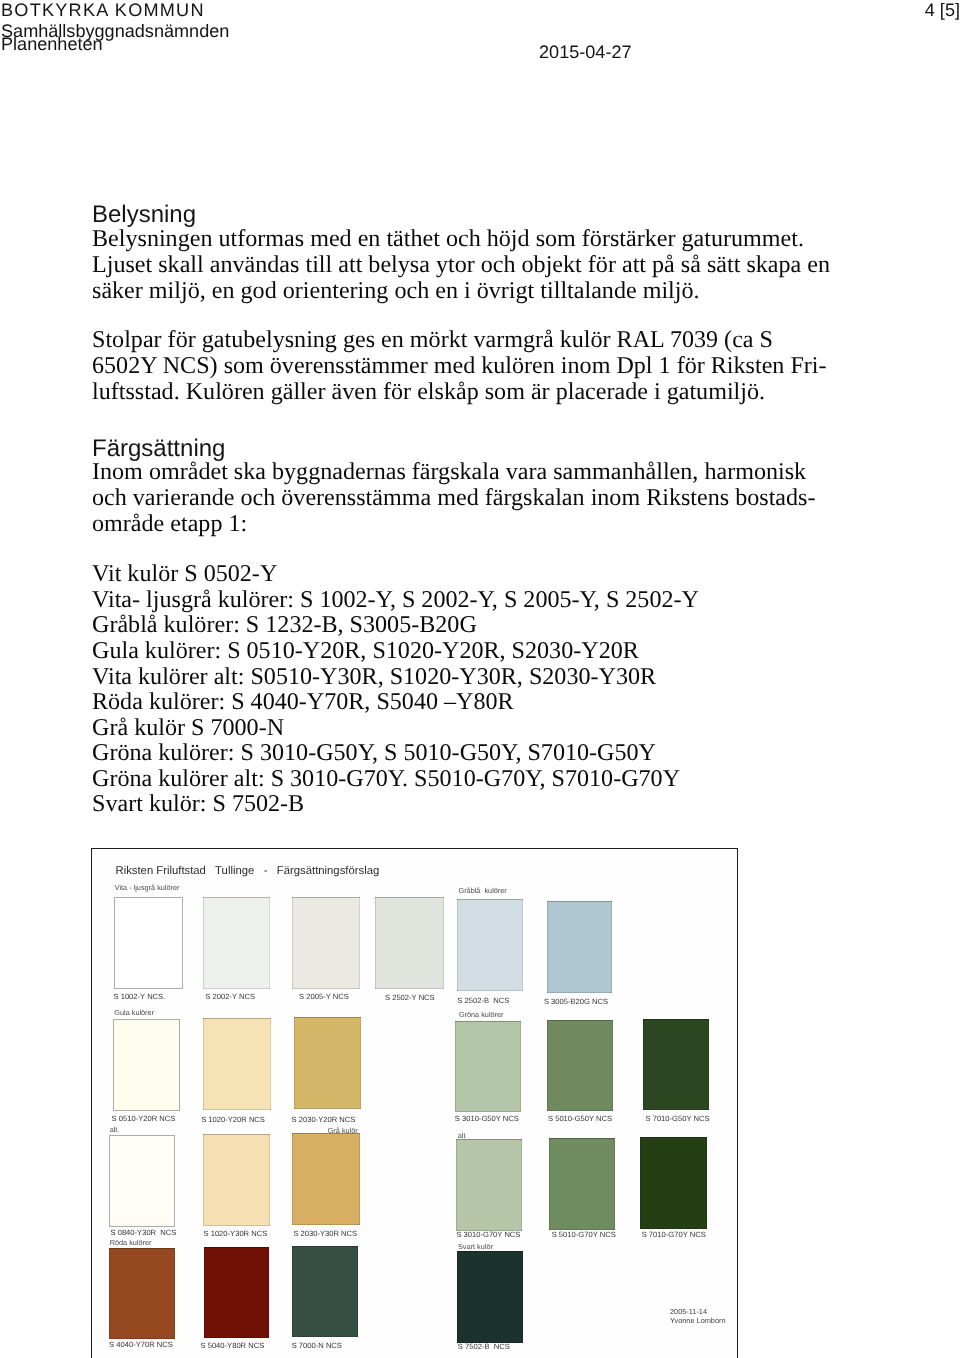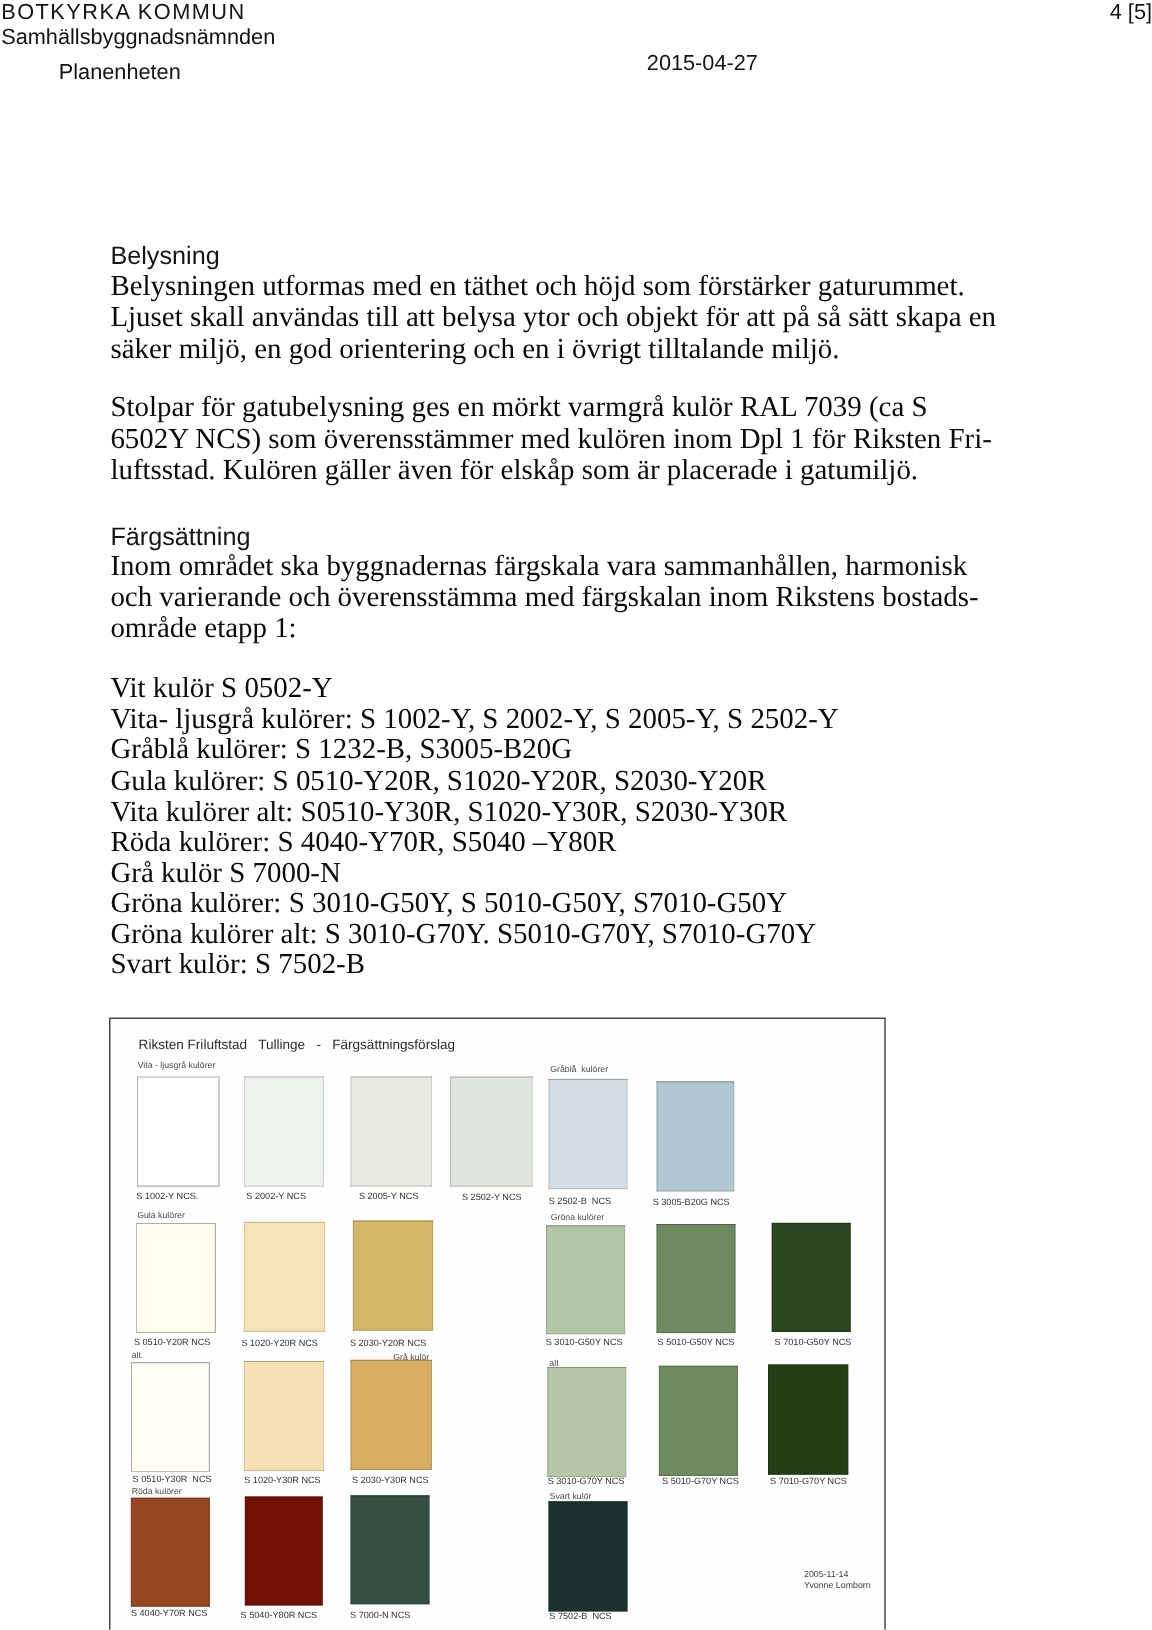"Planenheten" div.hline { margin-left: 48px -> none; top: 51px -> 35px }
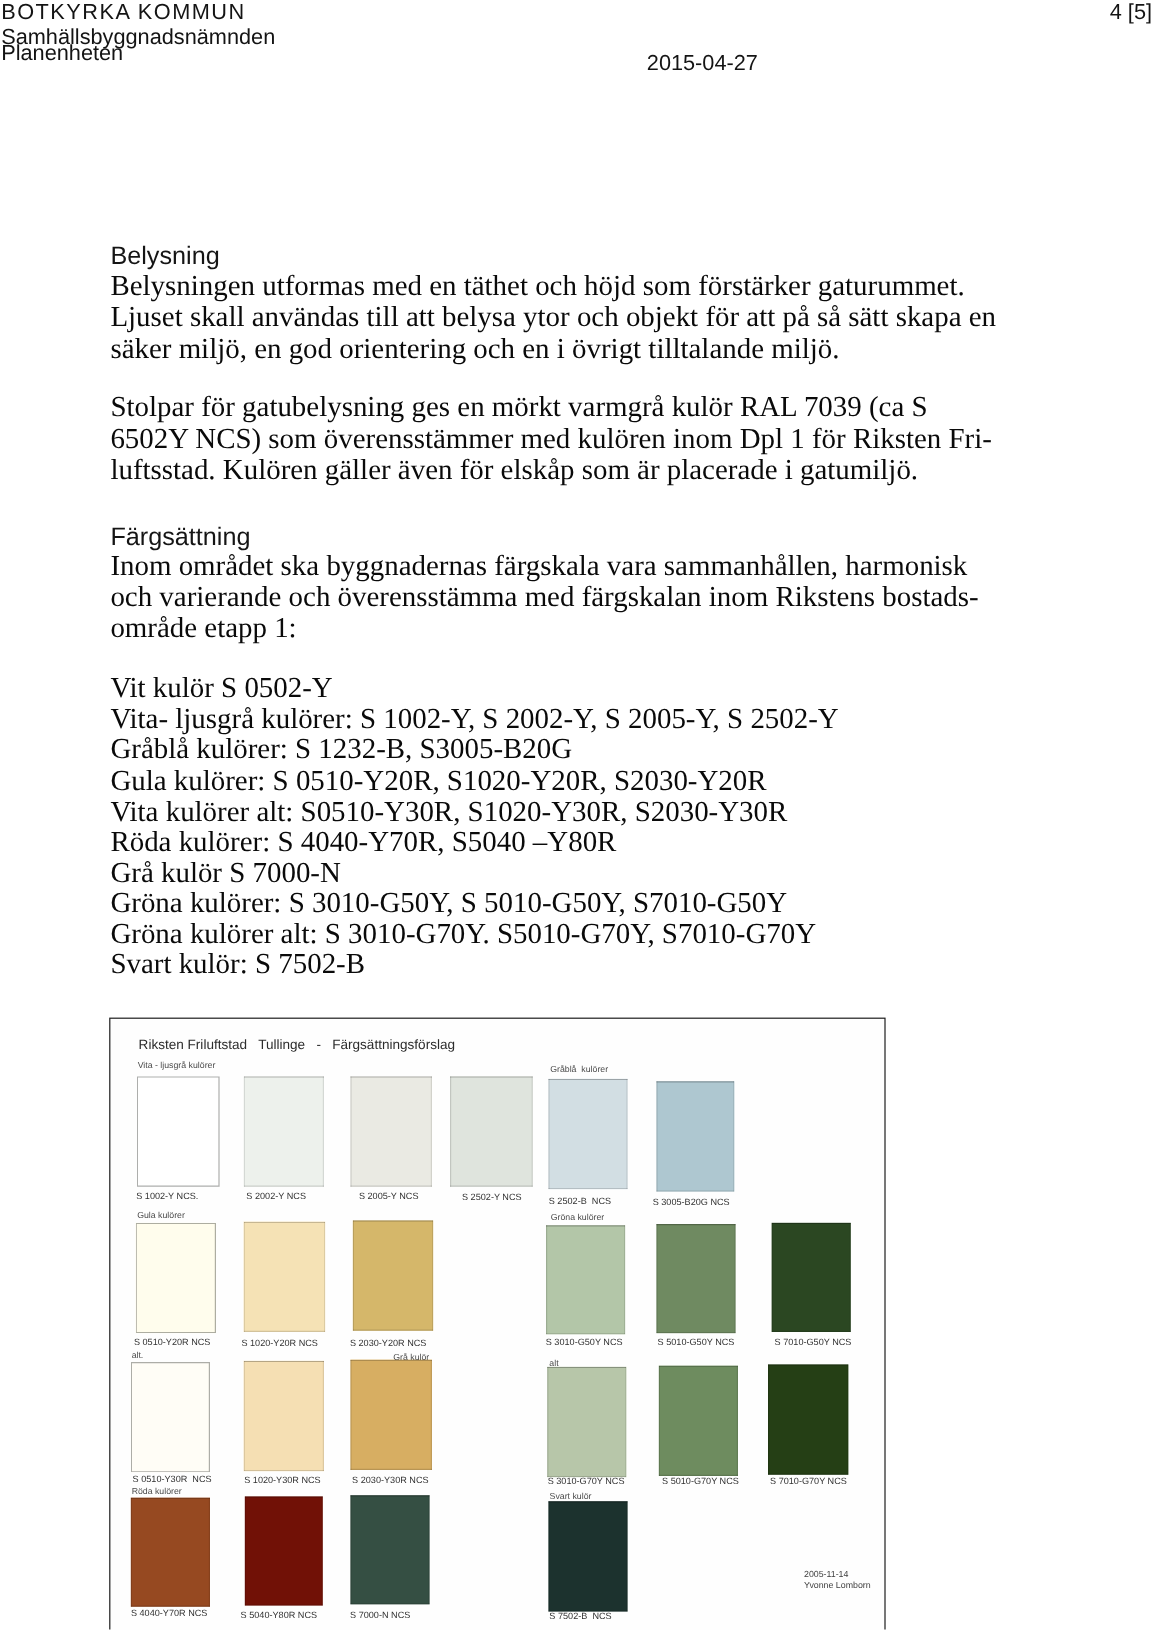"Belysning" .shead { font-size: 21px -> 24px }
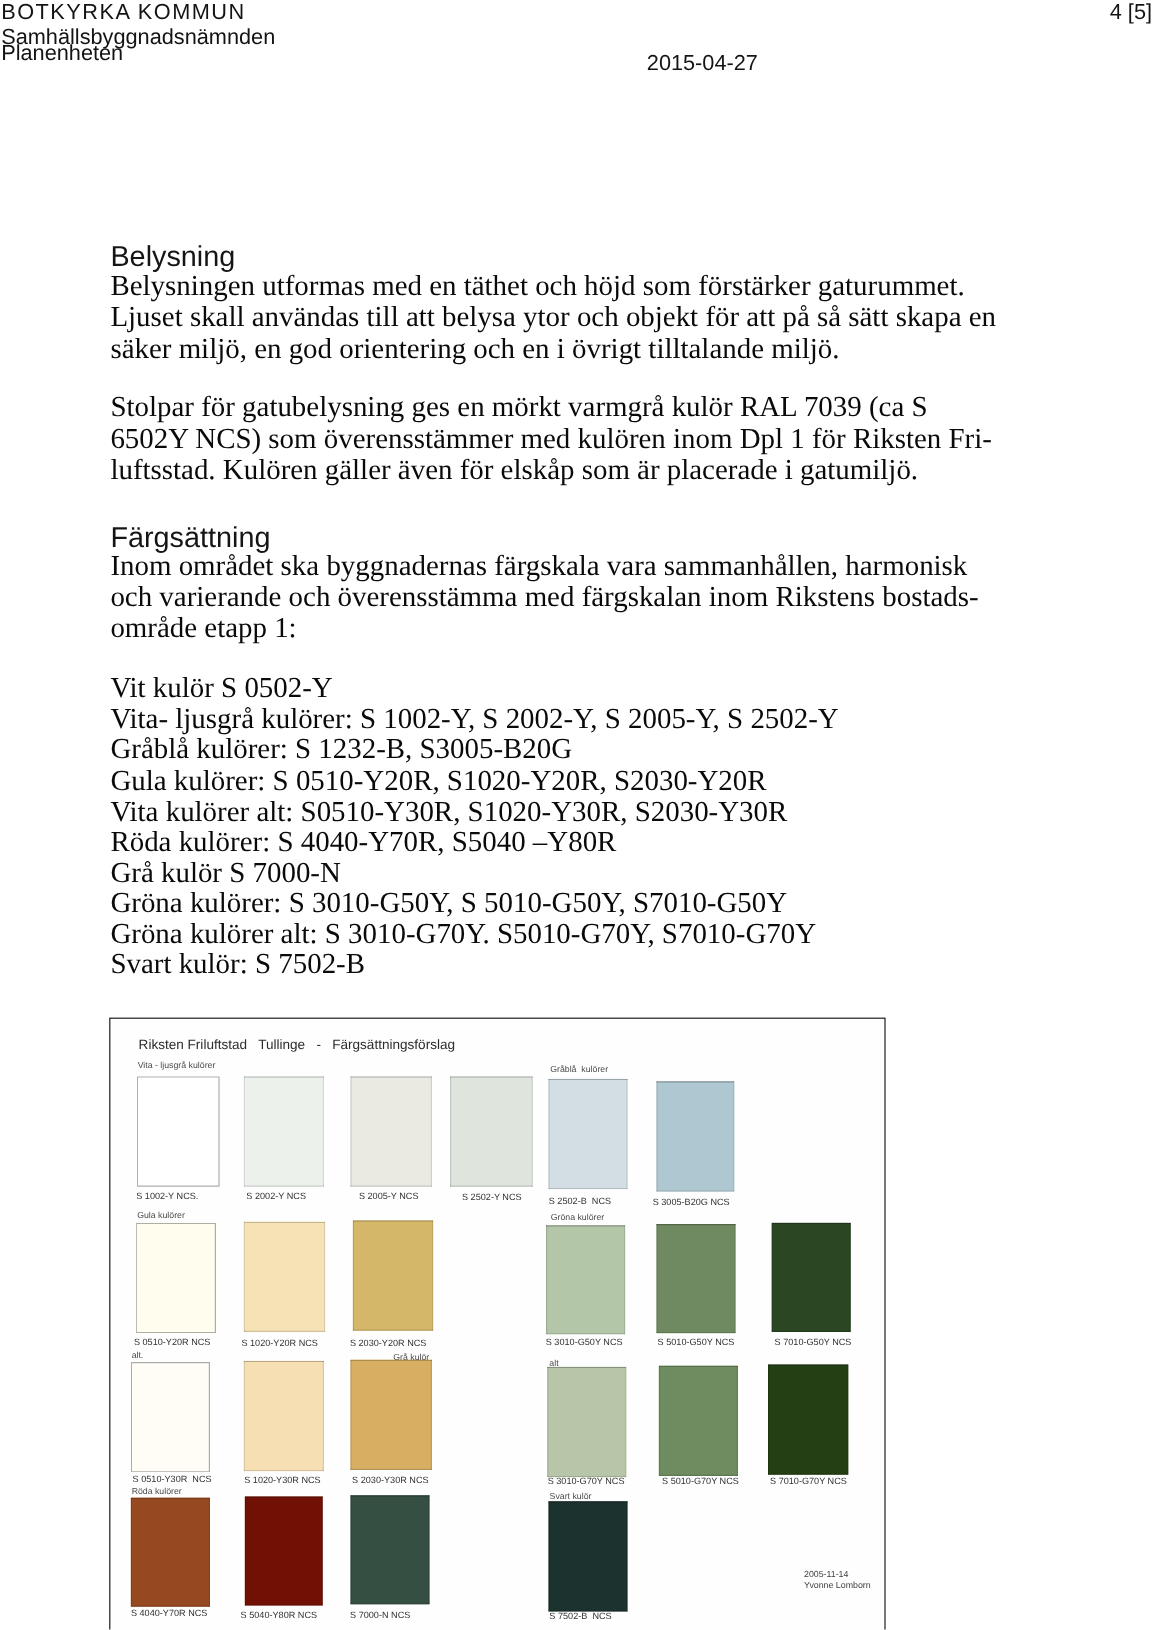"S 0510-Y30R NCS" div.sw-lab { text: 0510-Y30R -> 0840-Y30R }
